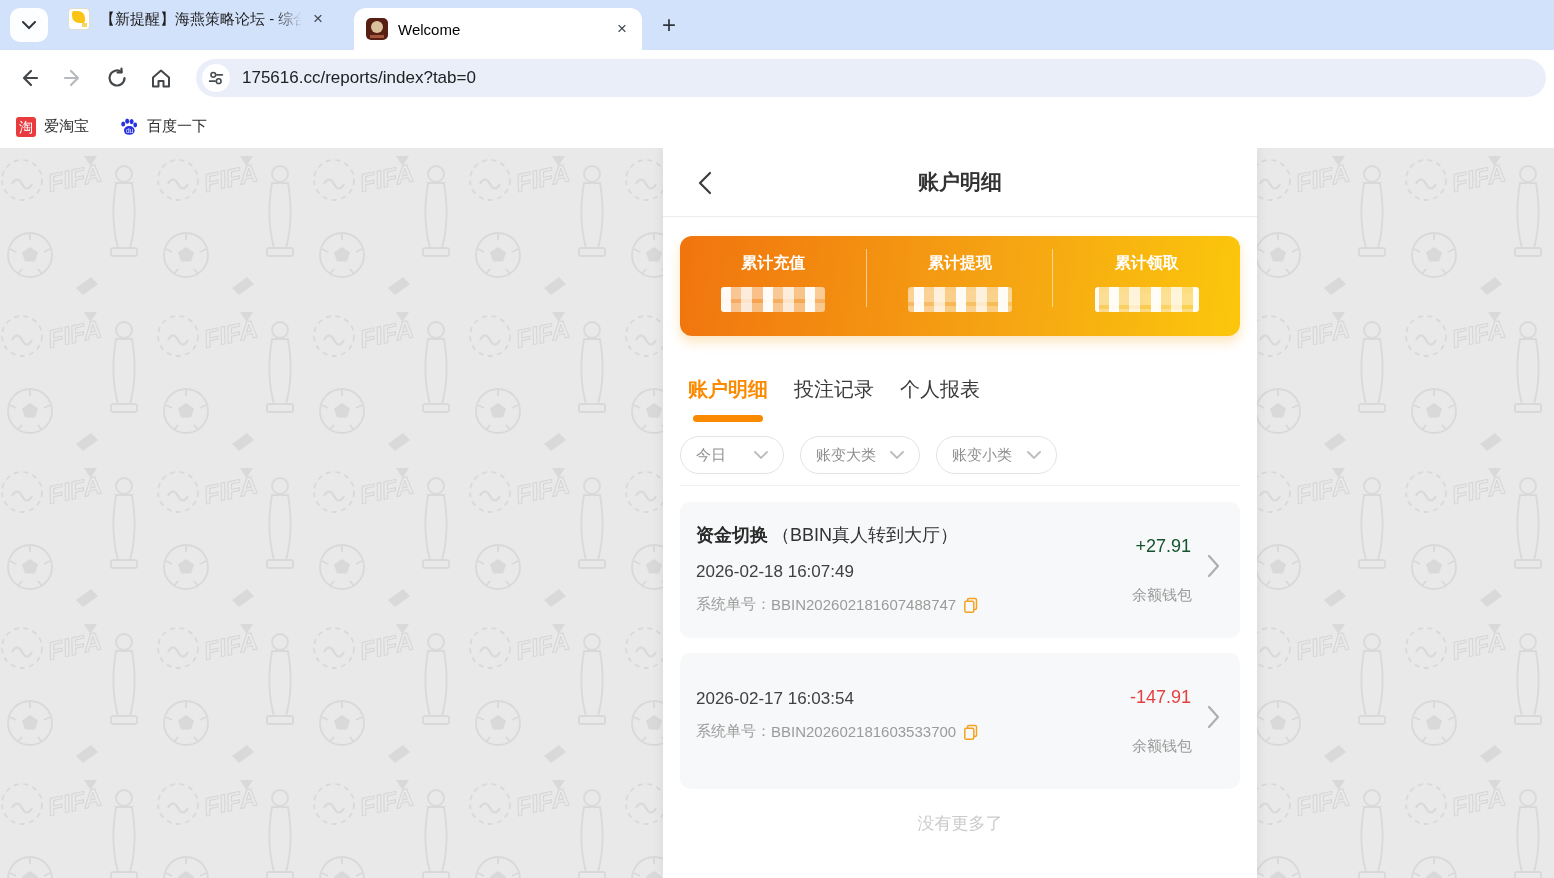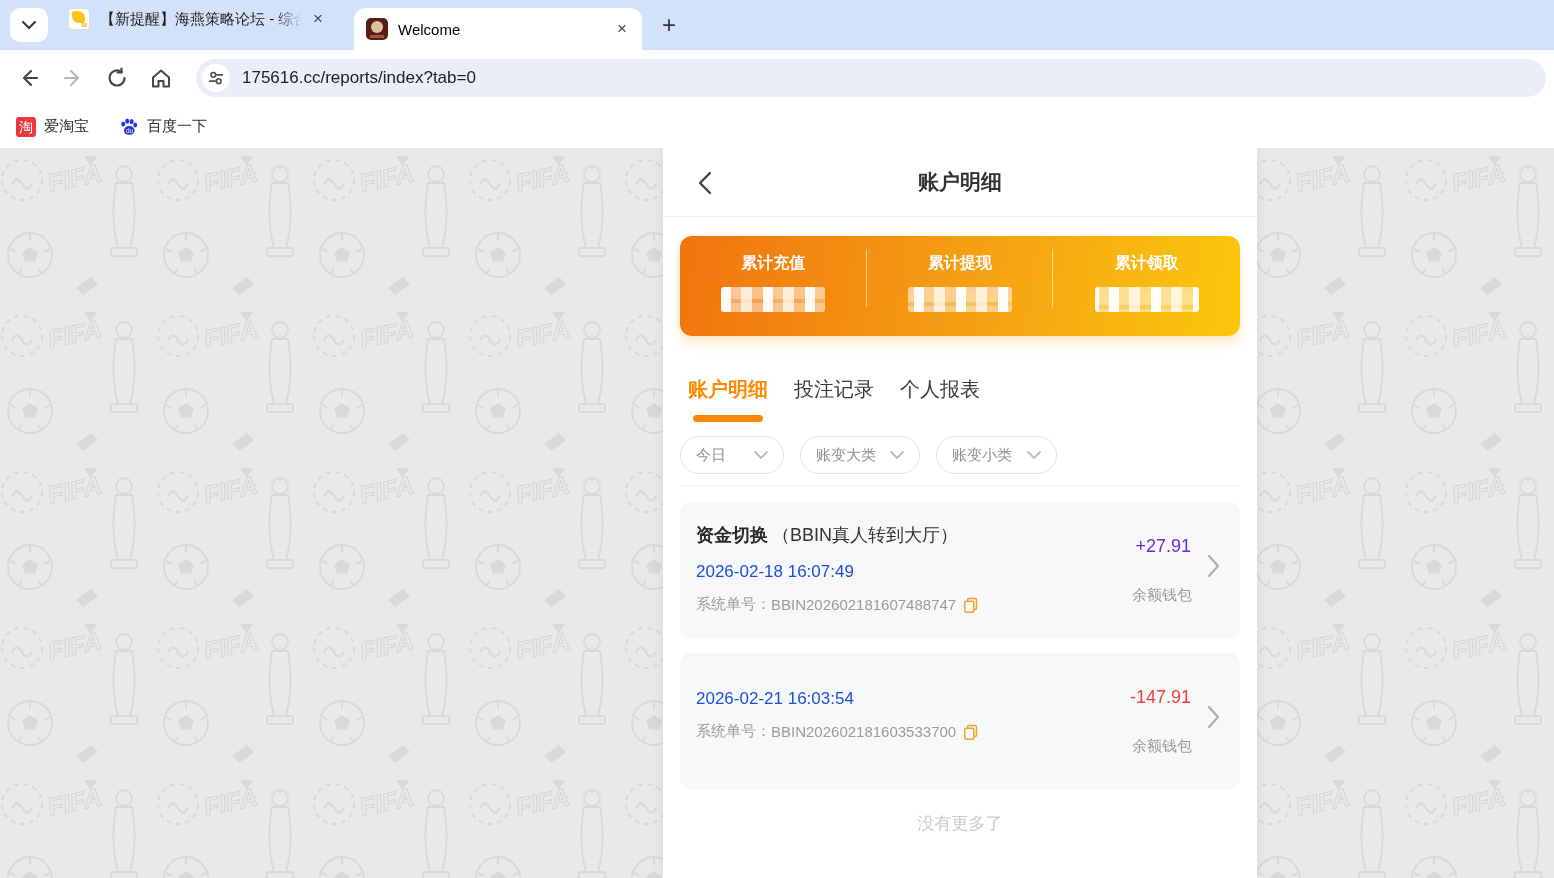"+27.91" div.txn-amount { color: #6d28d9 -> #14532d }
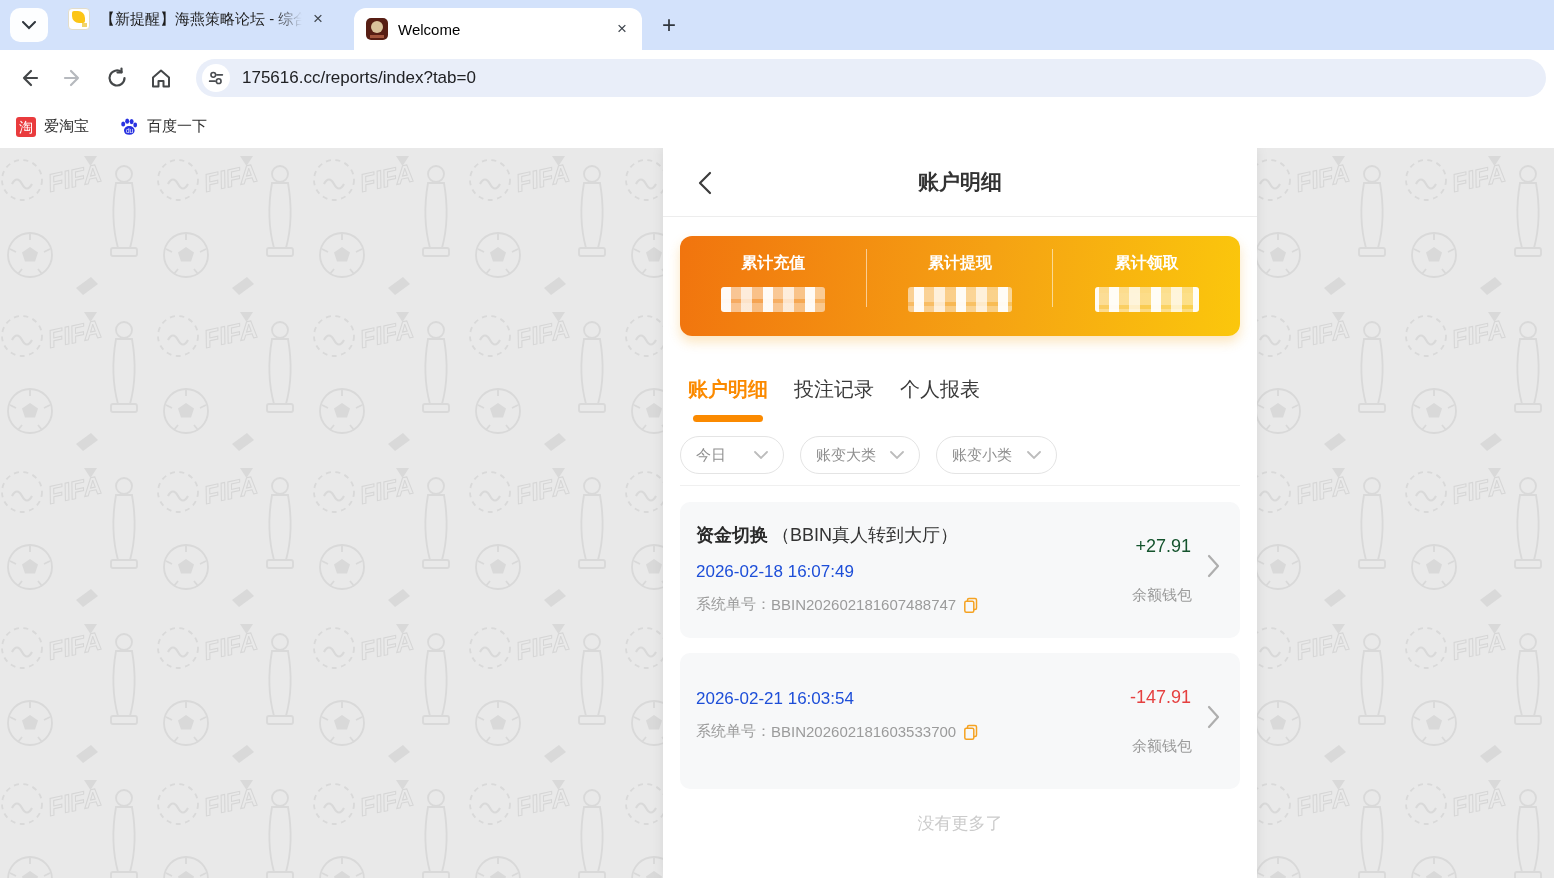"2026-02-18 16:07:49" .txn-time { color: #1d4ed8 -> #404040 }
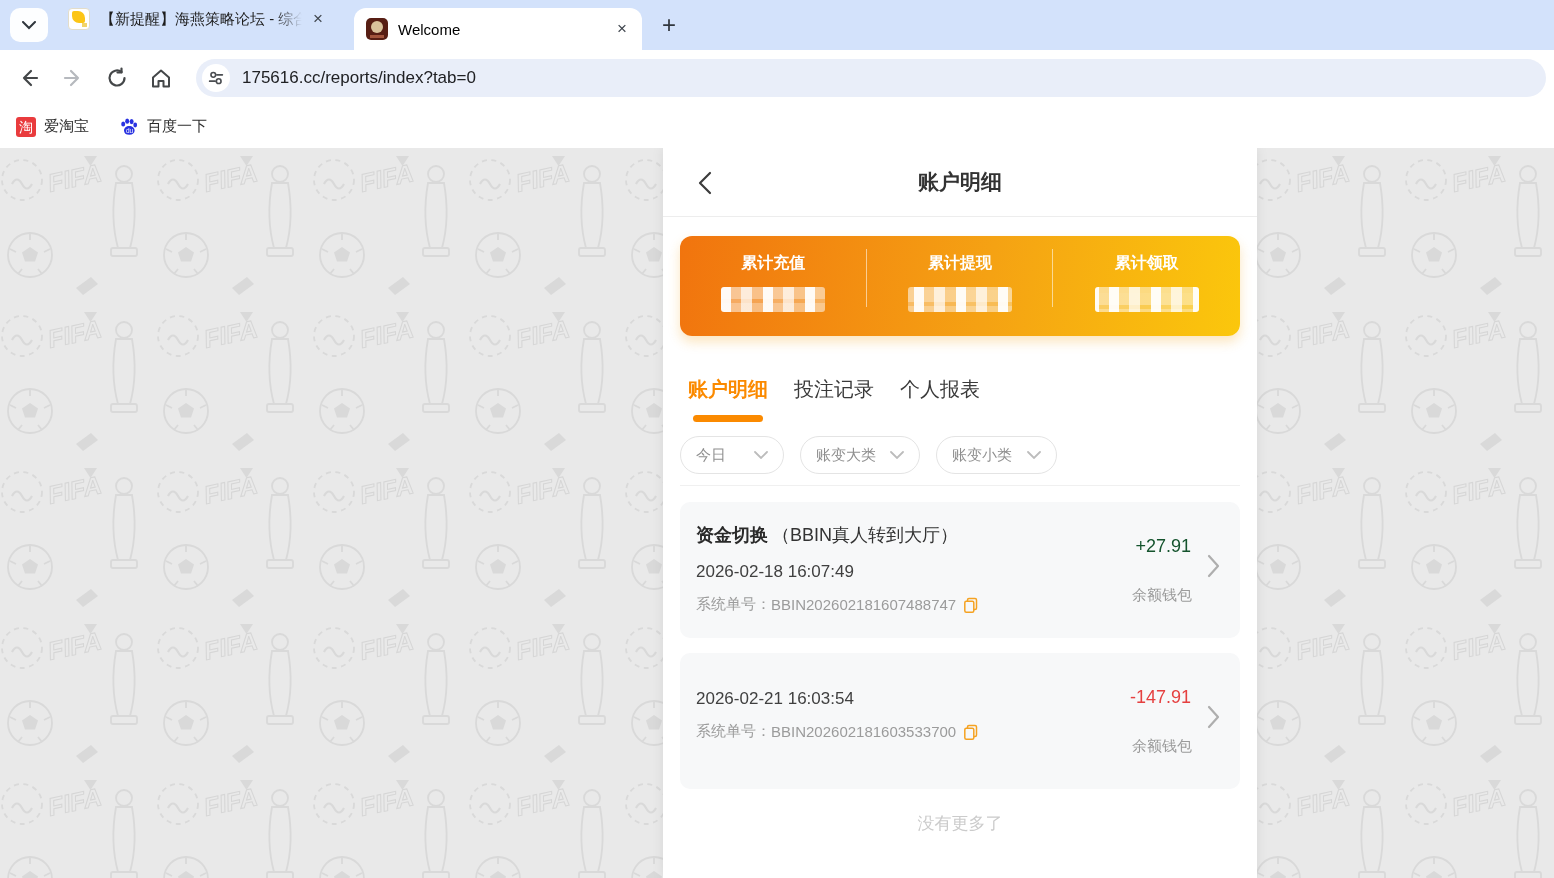"2026-02-21 16:03:54" div.txn-time { text: 2026-02-21 -> 2026-02-17 }
